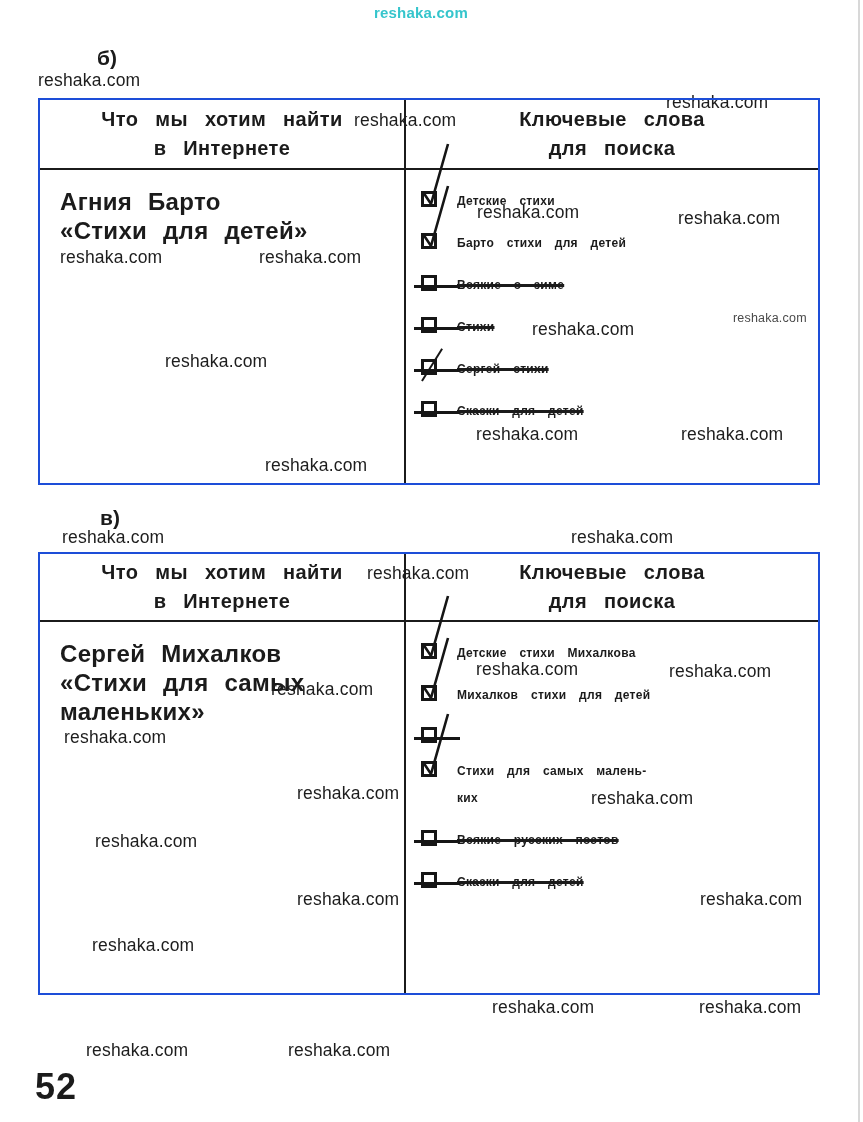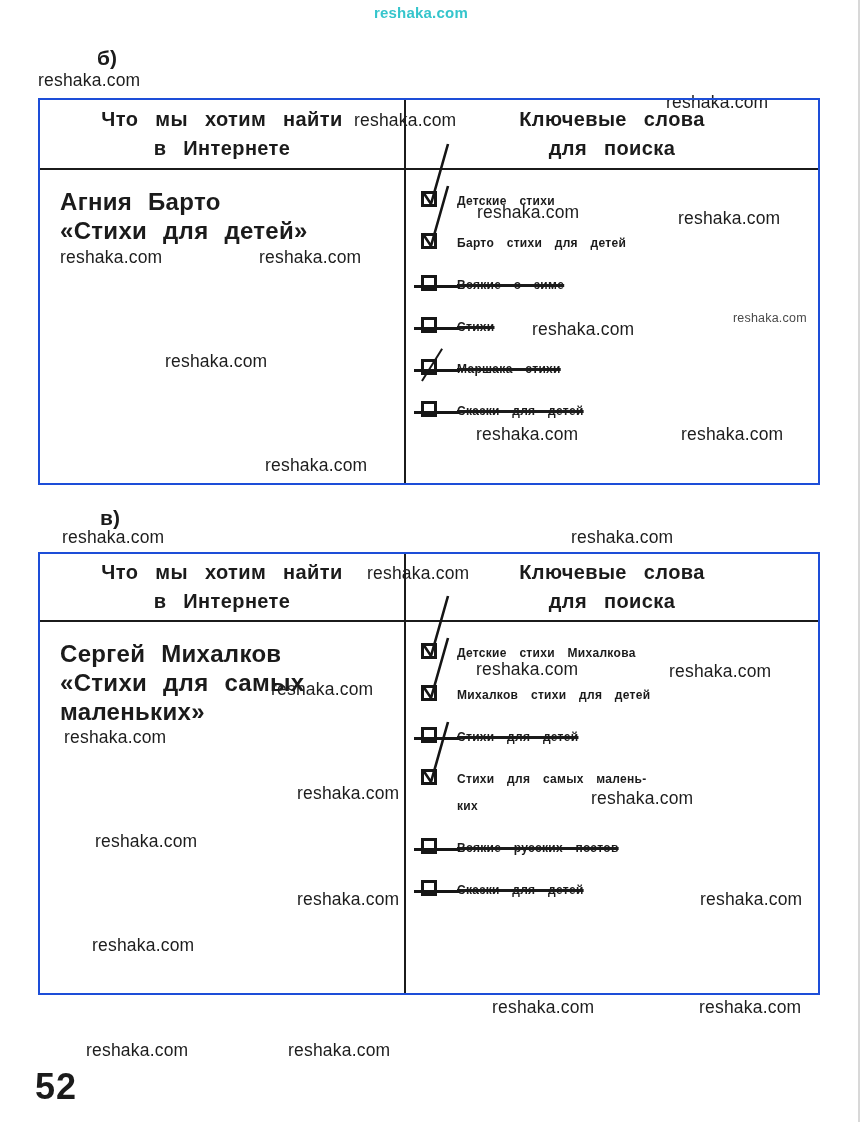"Маршака стихи" span.option-label { text: Маршака -> Сергей }
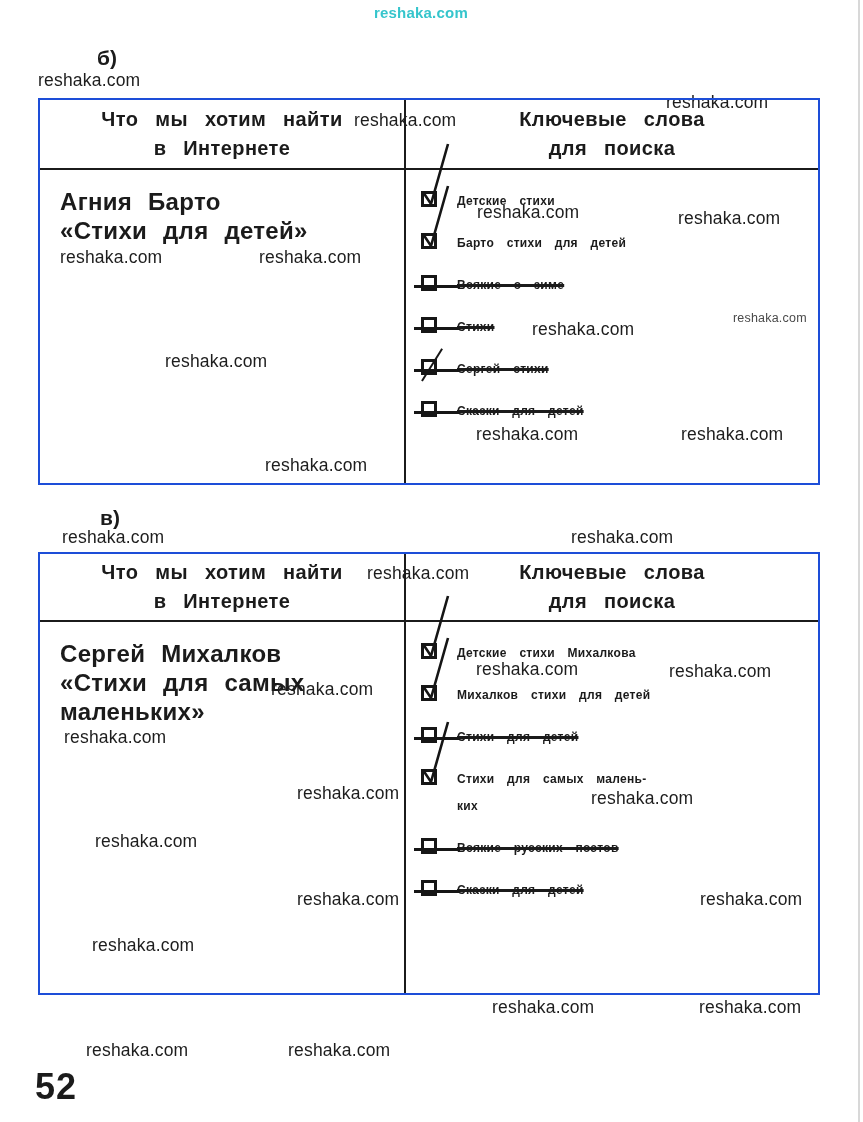"Стихи для детей" span.option-label { html: <span>Стихи для детей</span> -> none }
